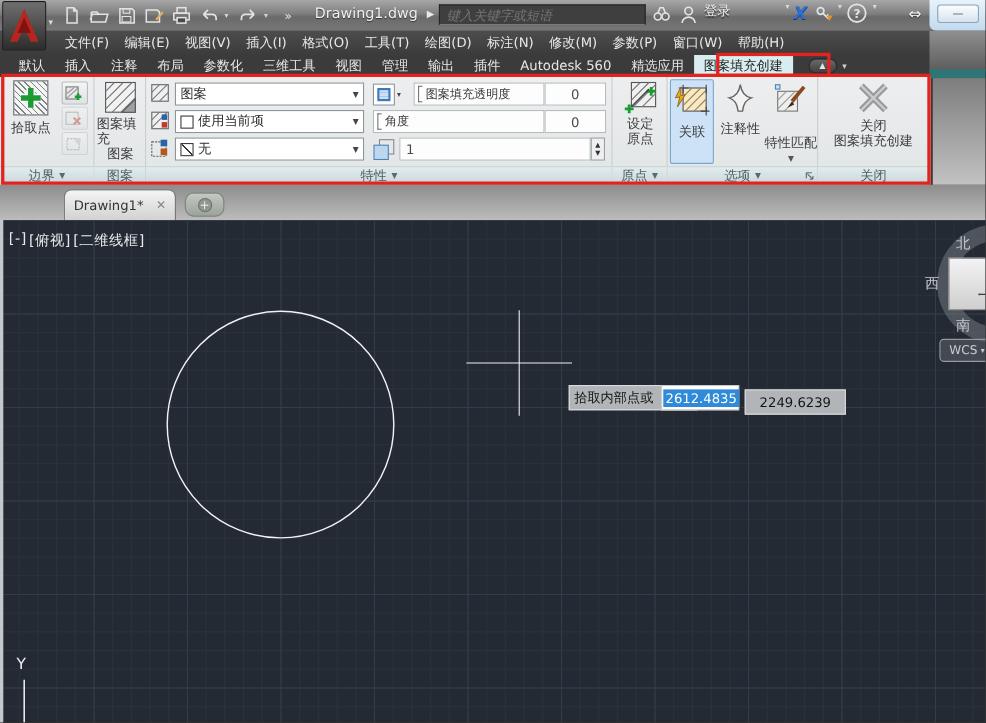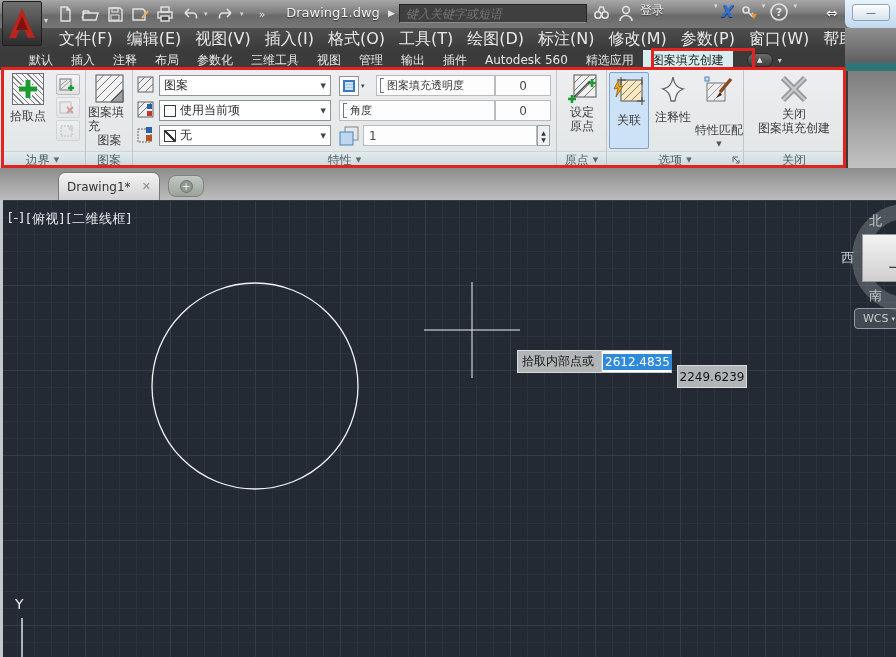"文件(F)" #menubar .mitem { font-size: 16px -> 12px }
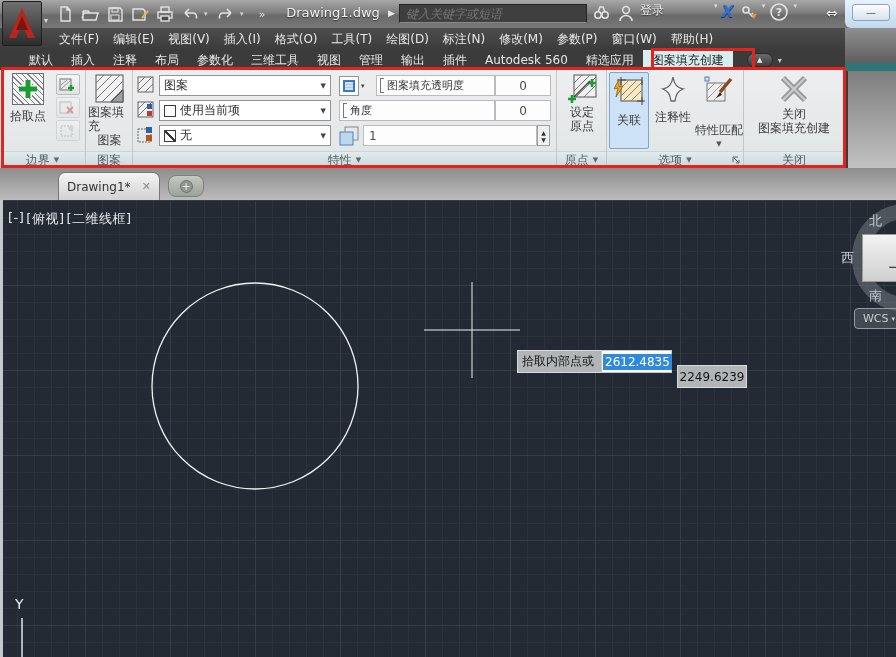"默认" #ribbontabs { padding-left: 20px -> 8px }
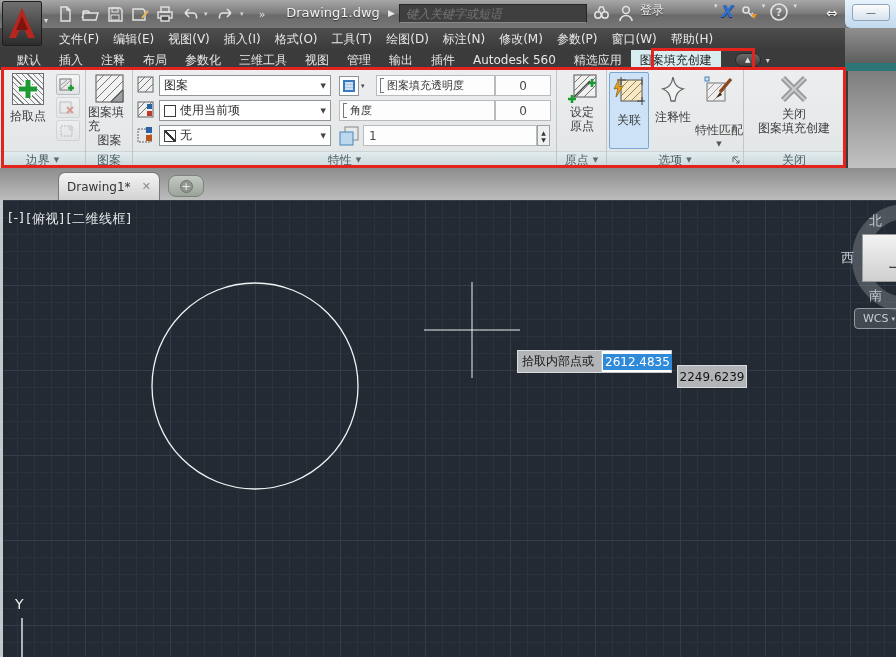"2249.6239" #dyn-y { top: 165px -> 154px; width: 70px -> 92px }
